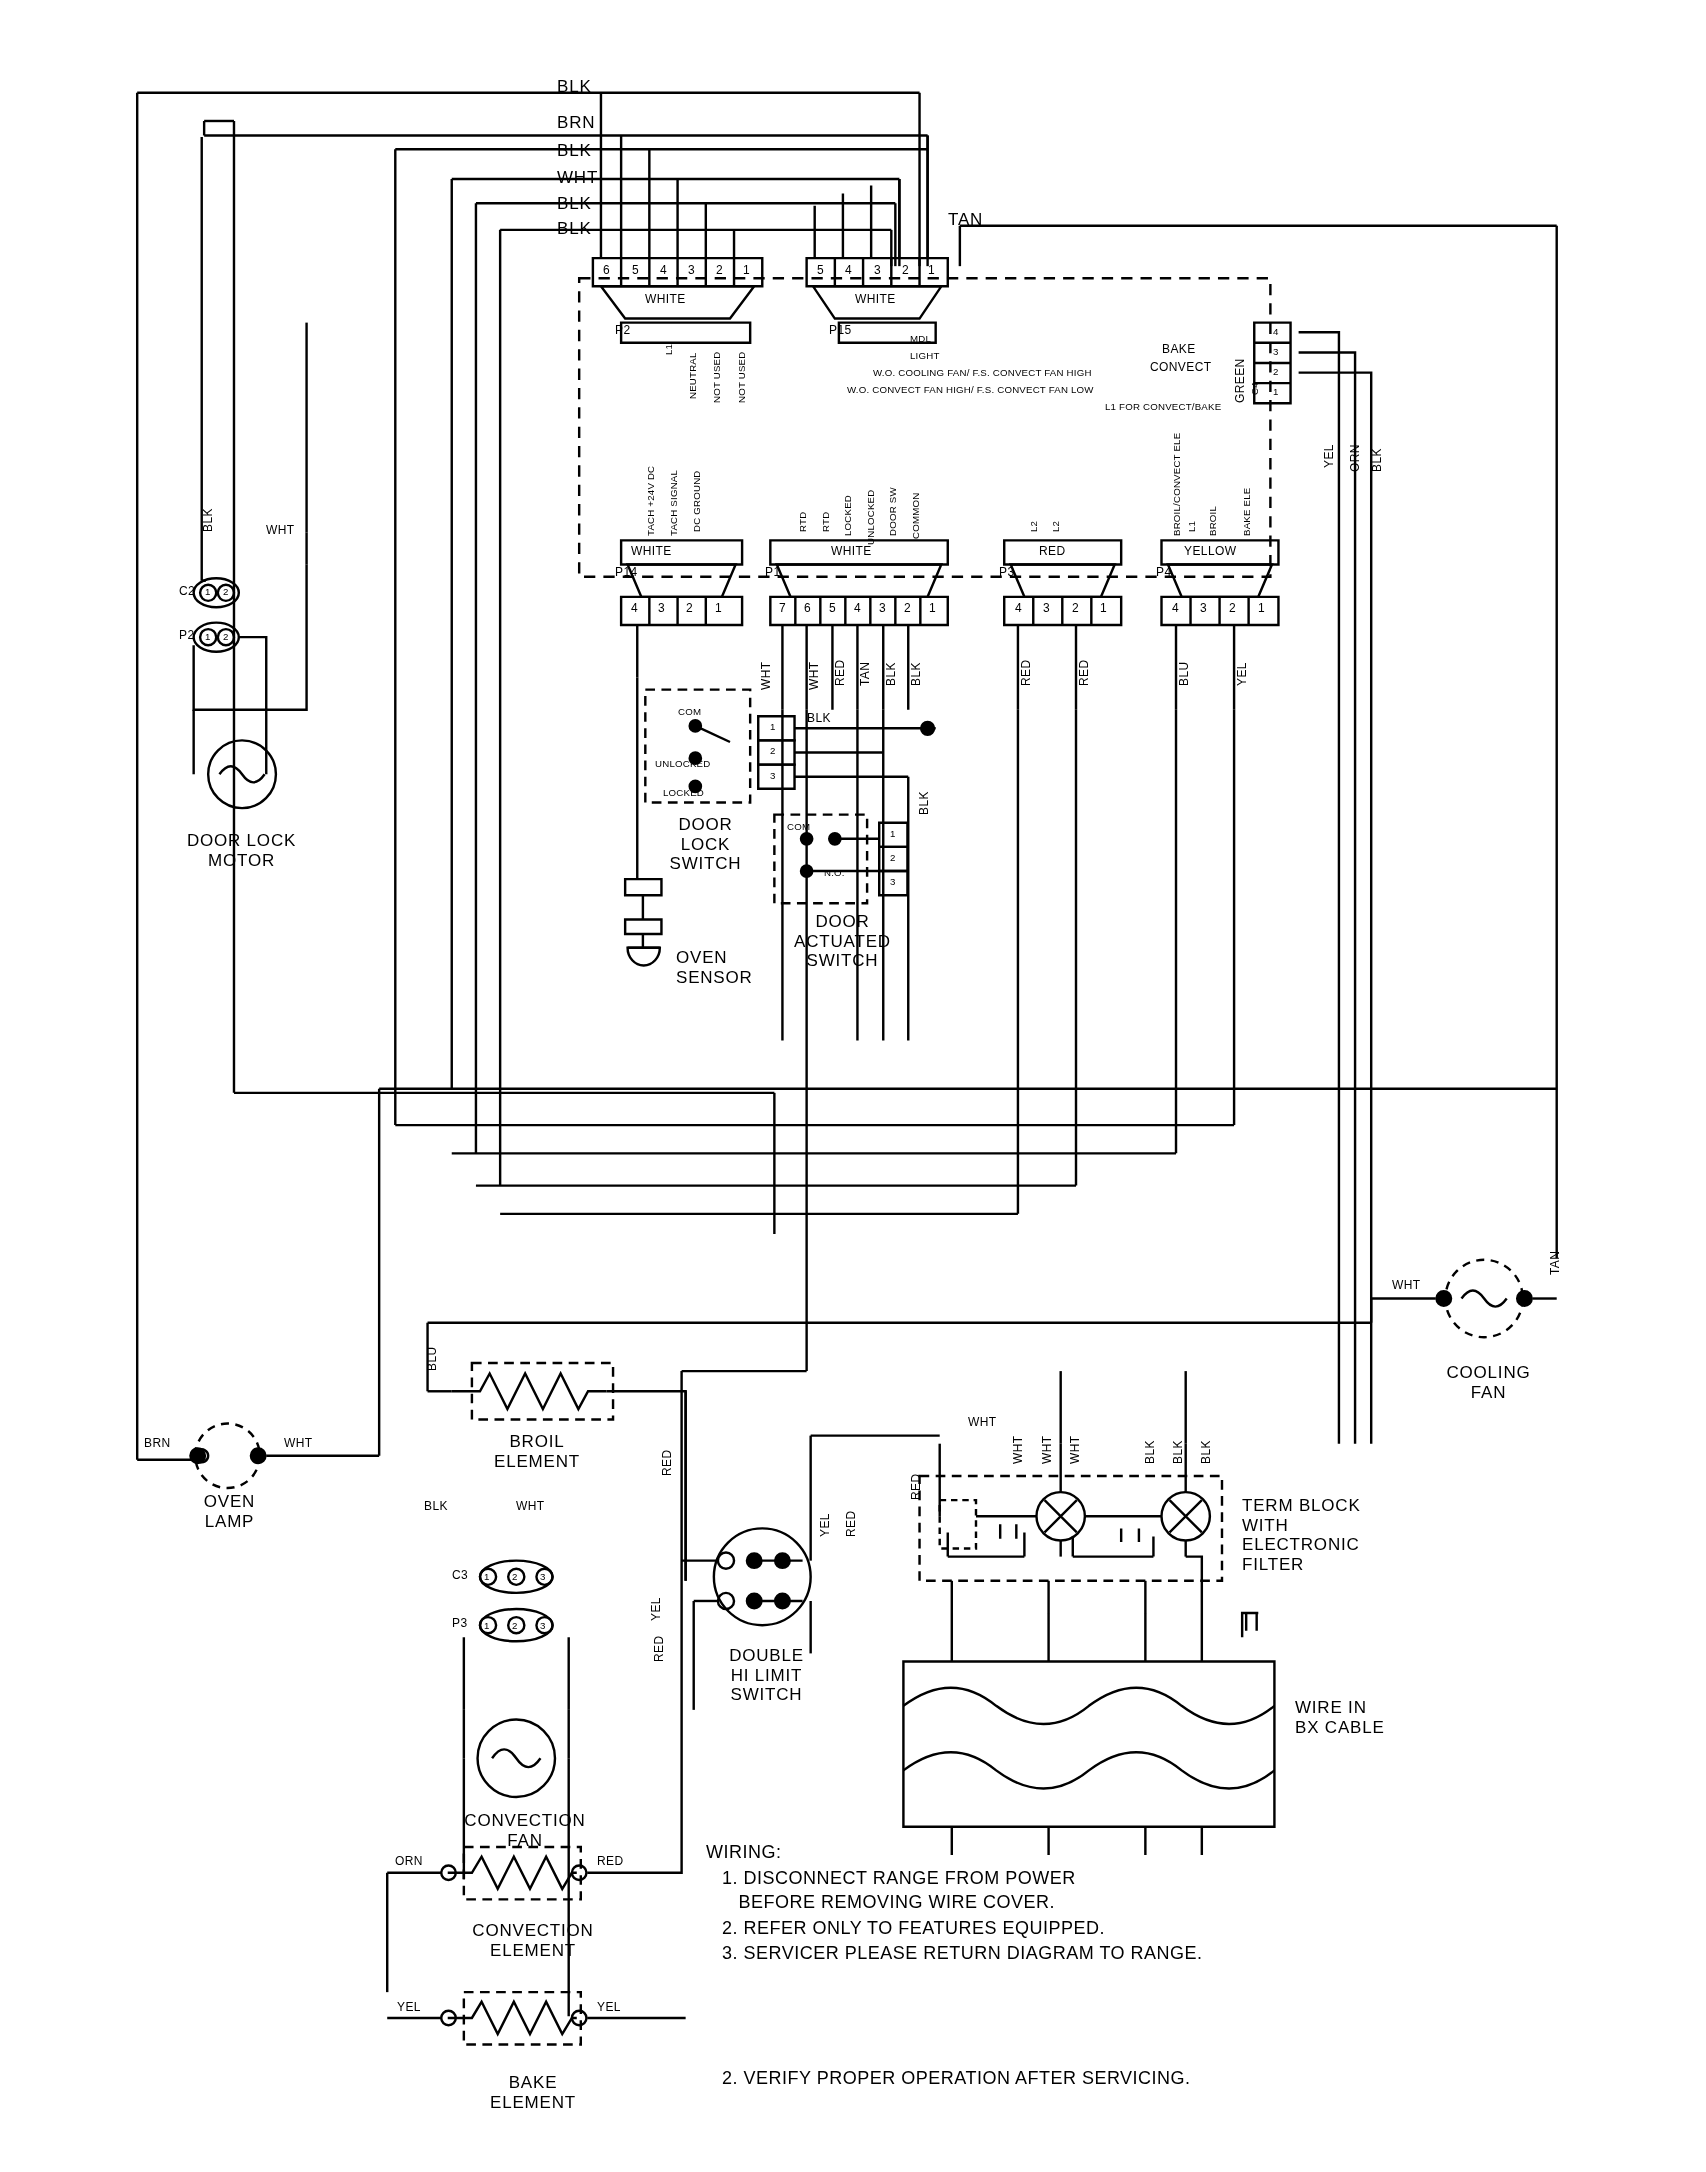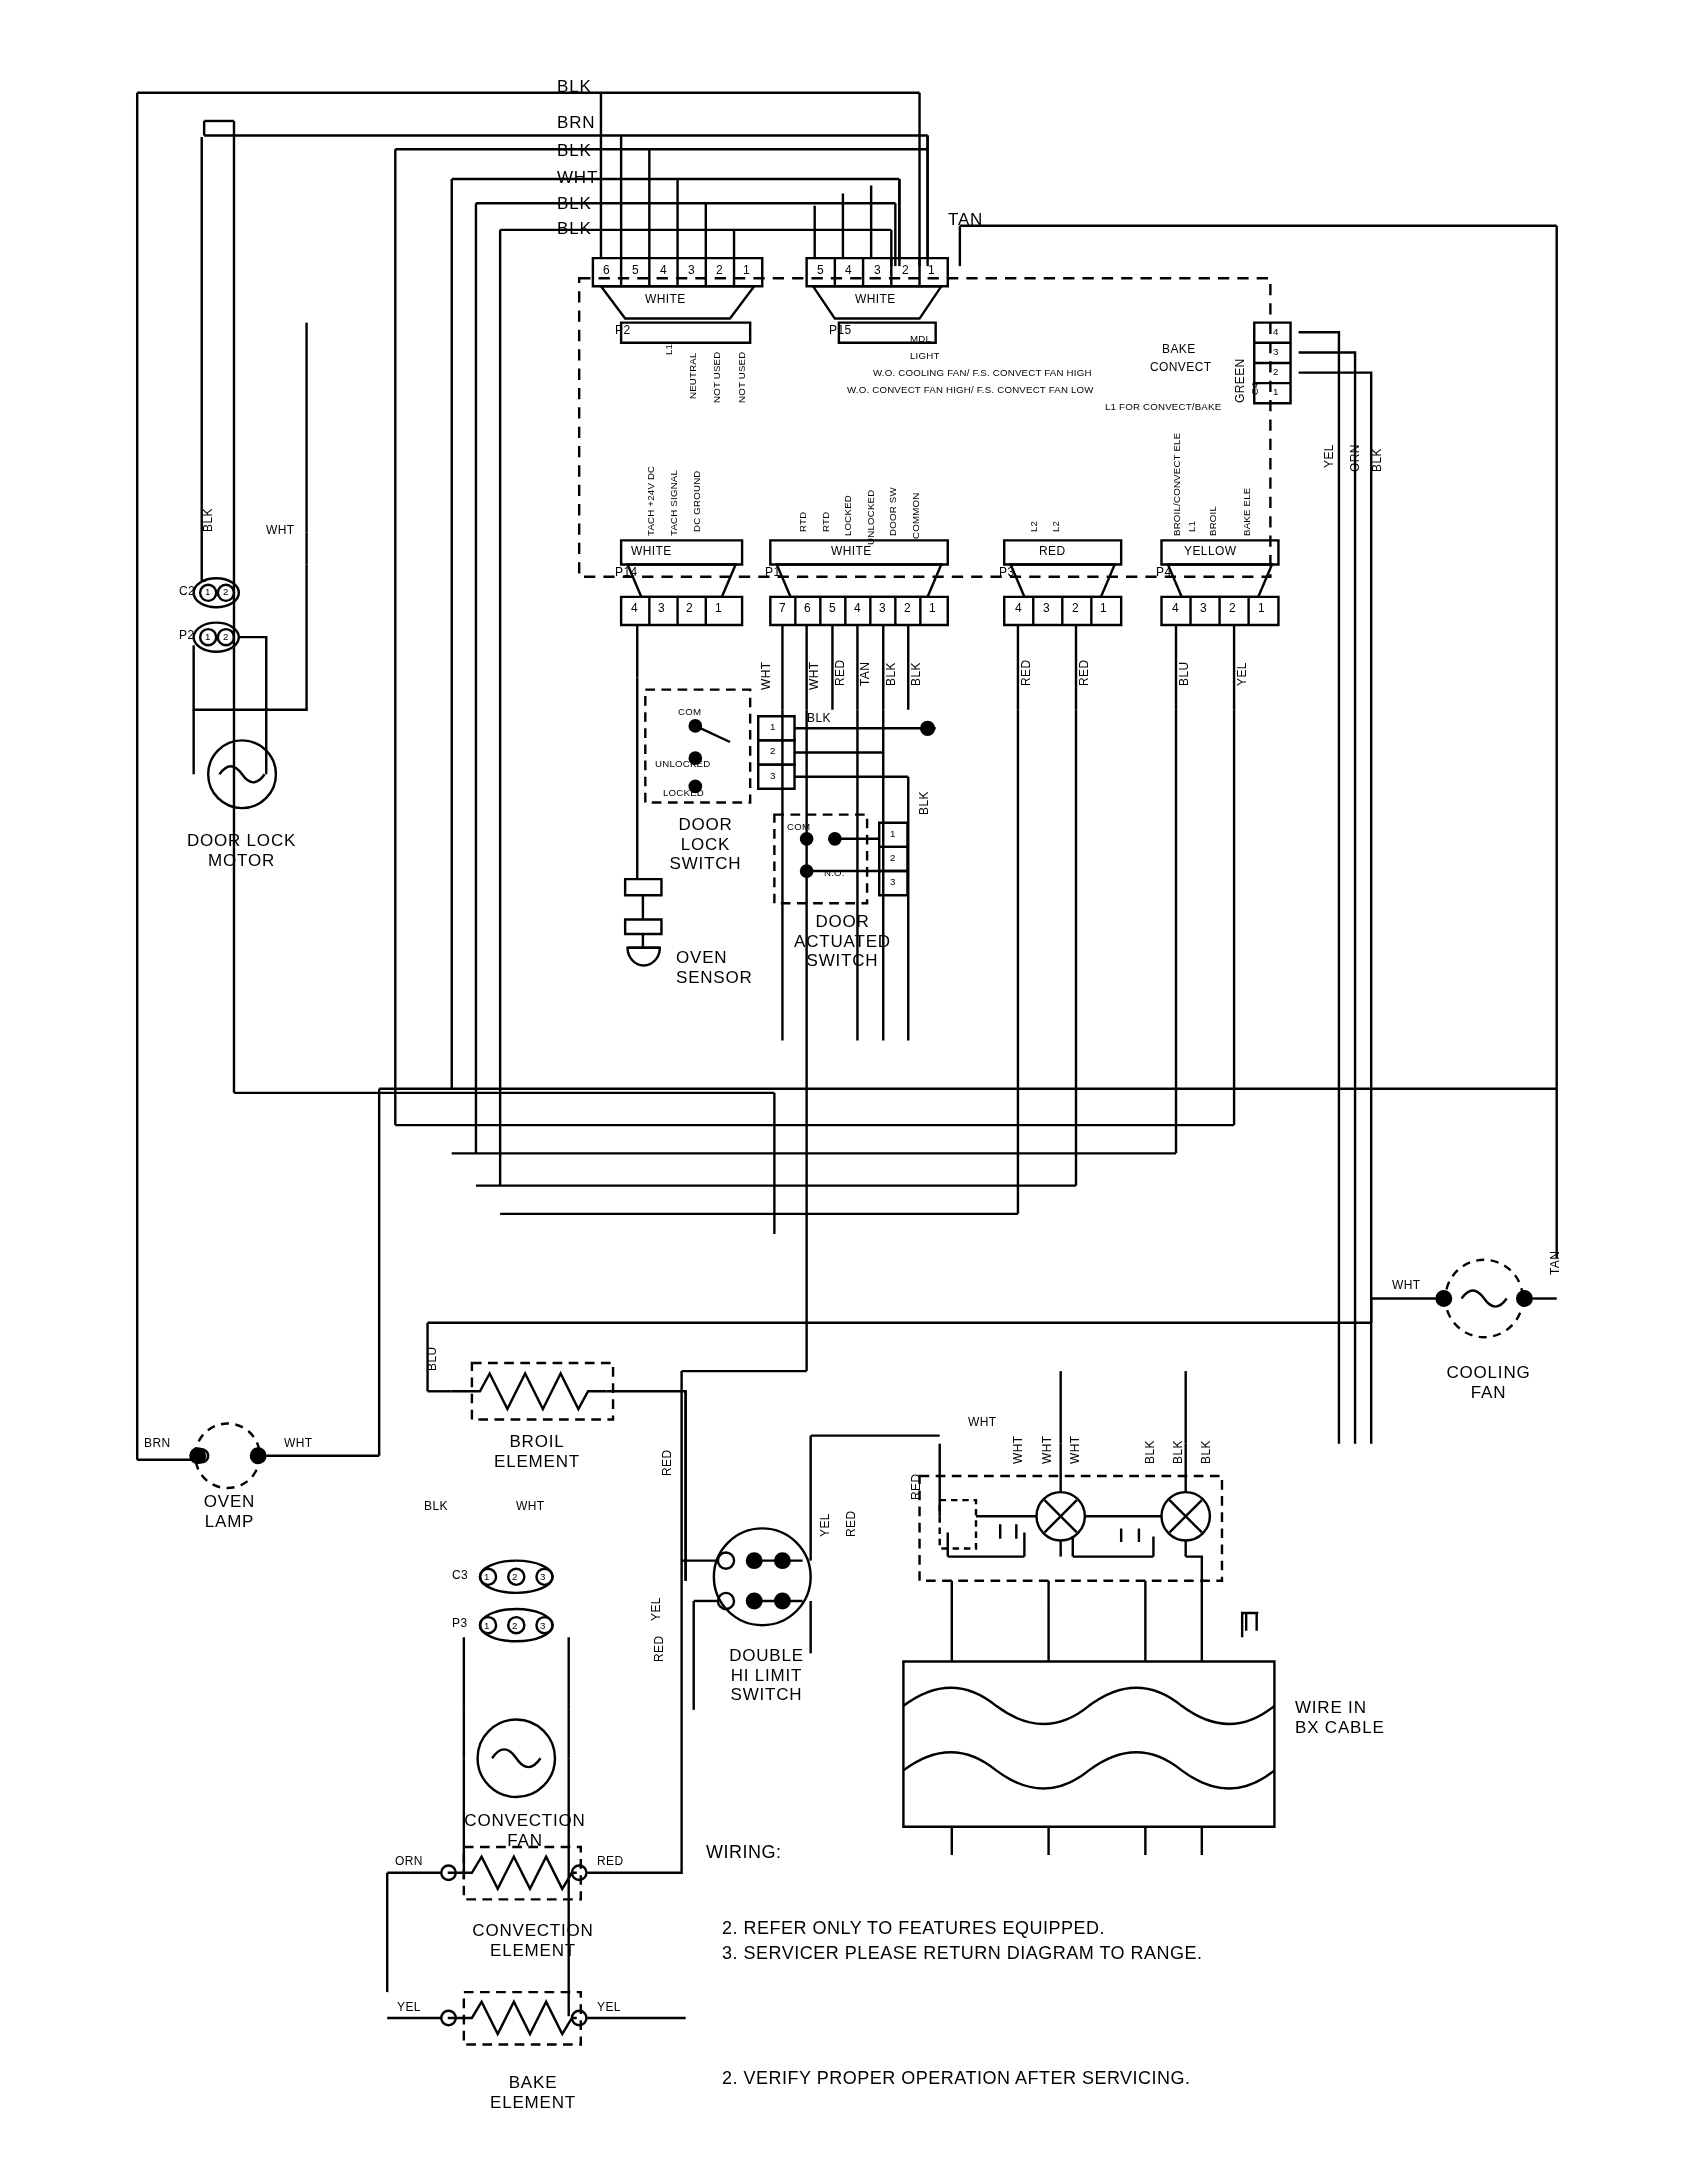"TERM BLOCK" div.lbl { html: none -> <div>TERM BLOCK WITH ELECTRONIC FILTER</div> }
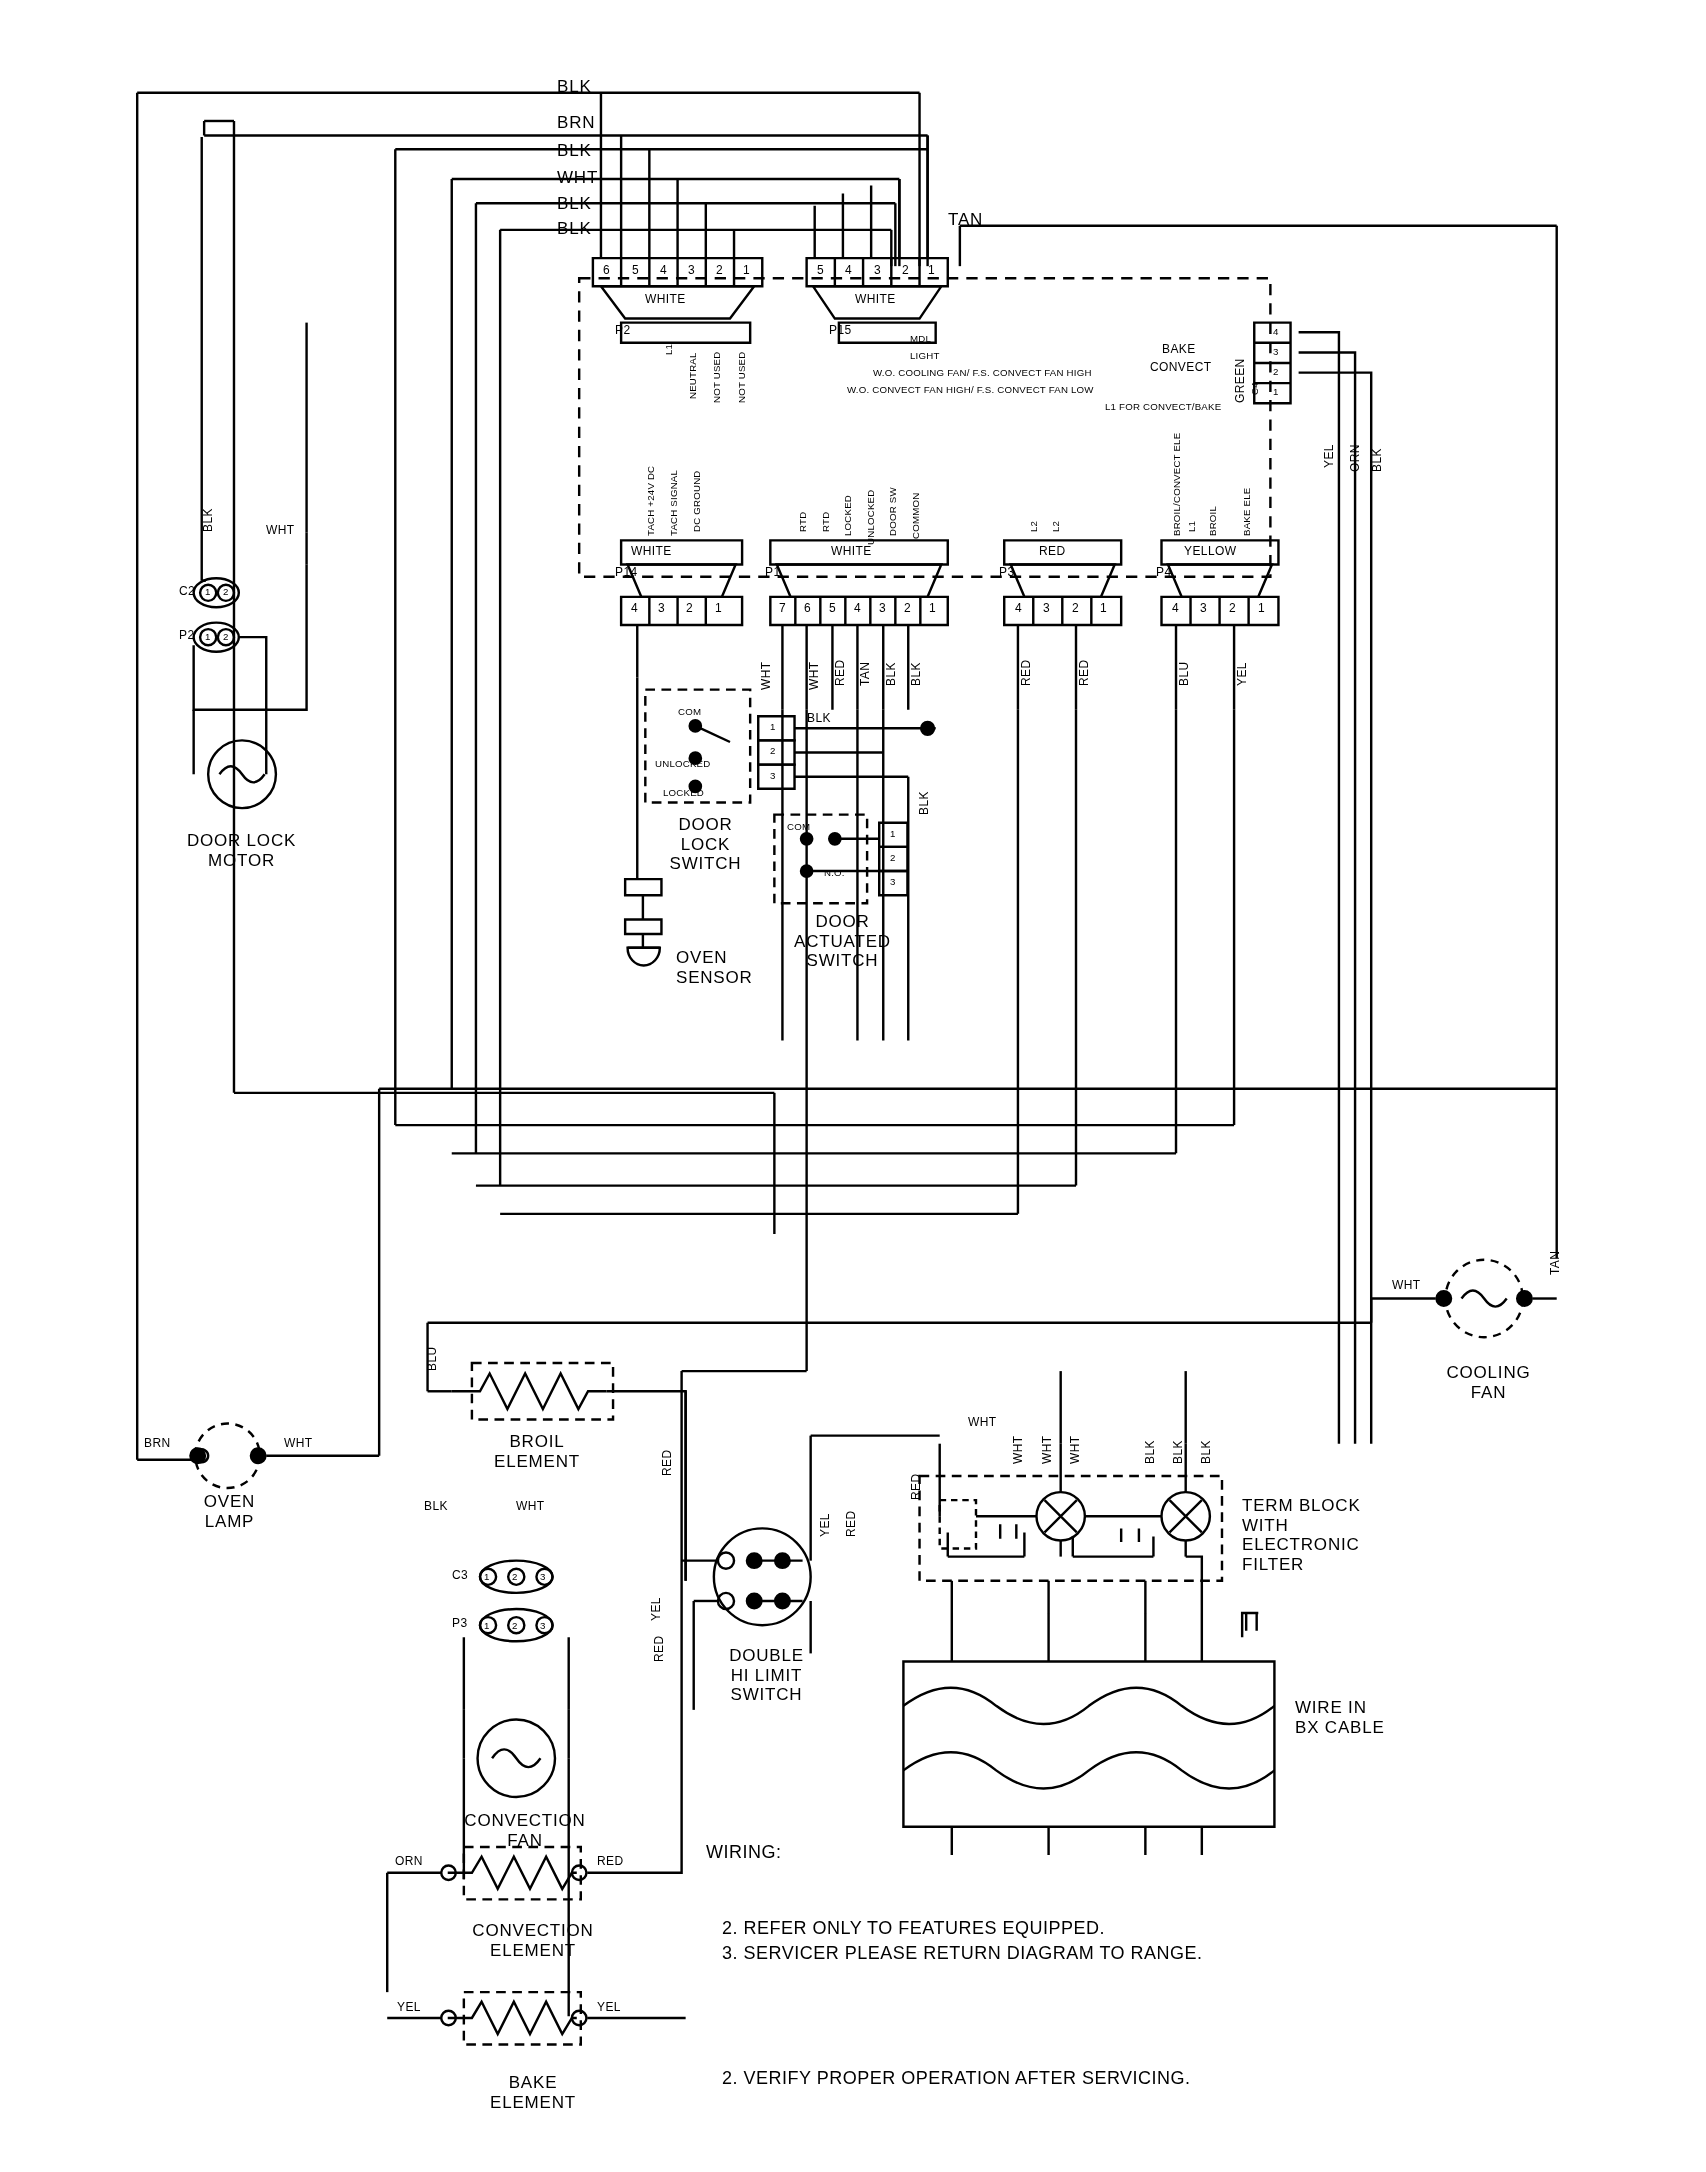"1. DISCONNECT RANGE FROM POWER" div.notice { html: none -> <div>1. DISCONNECT RANGE FROM POWER BEFORE REMOVING WIRE COVER.</div> }
